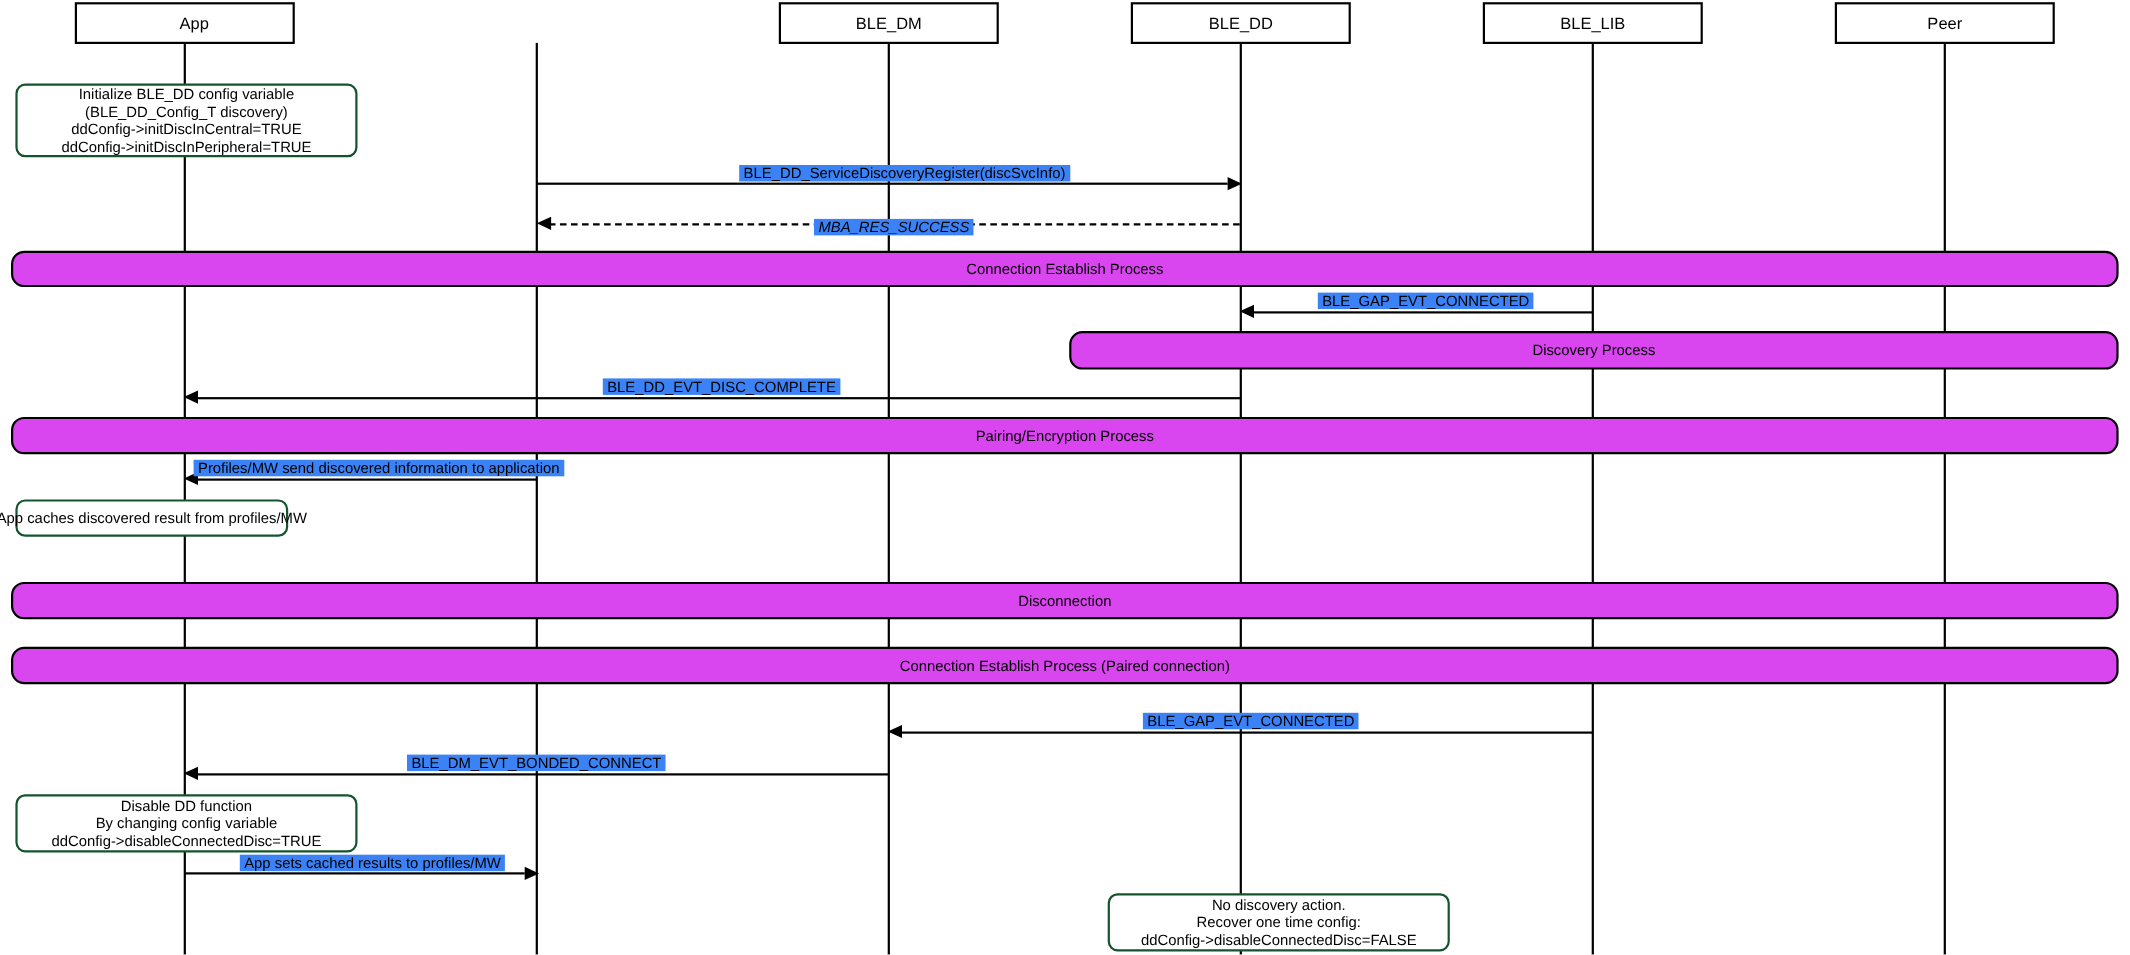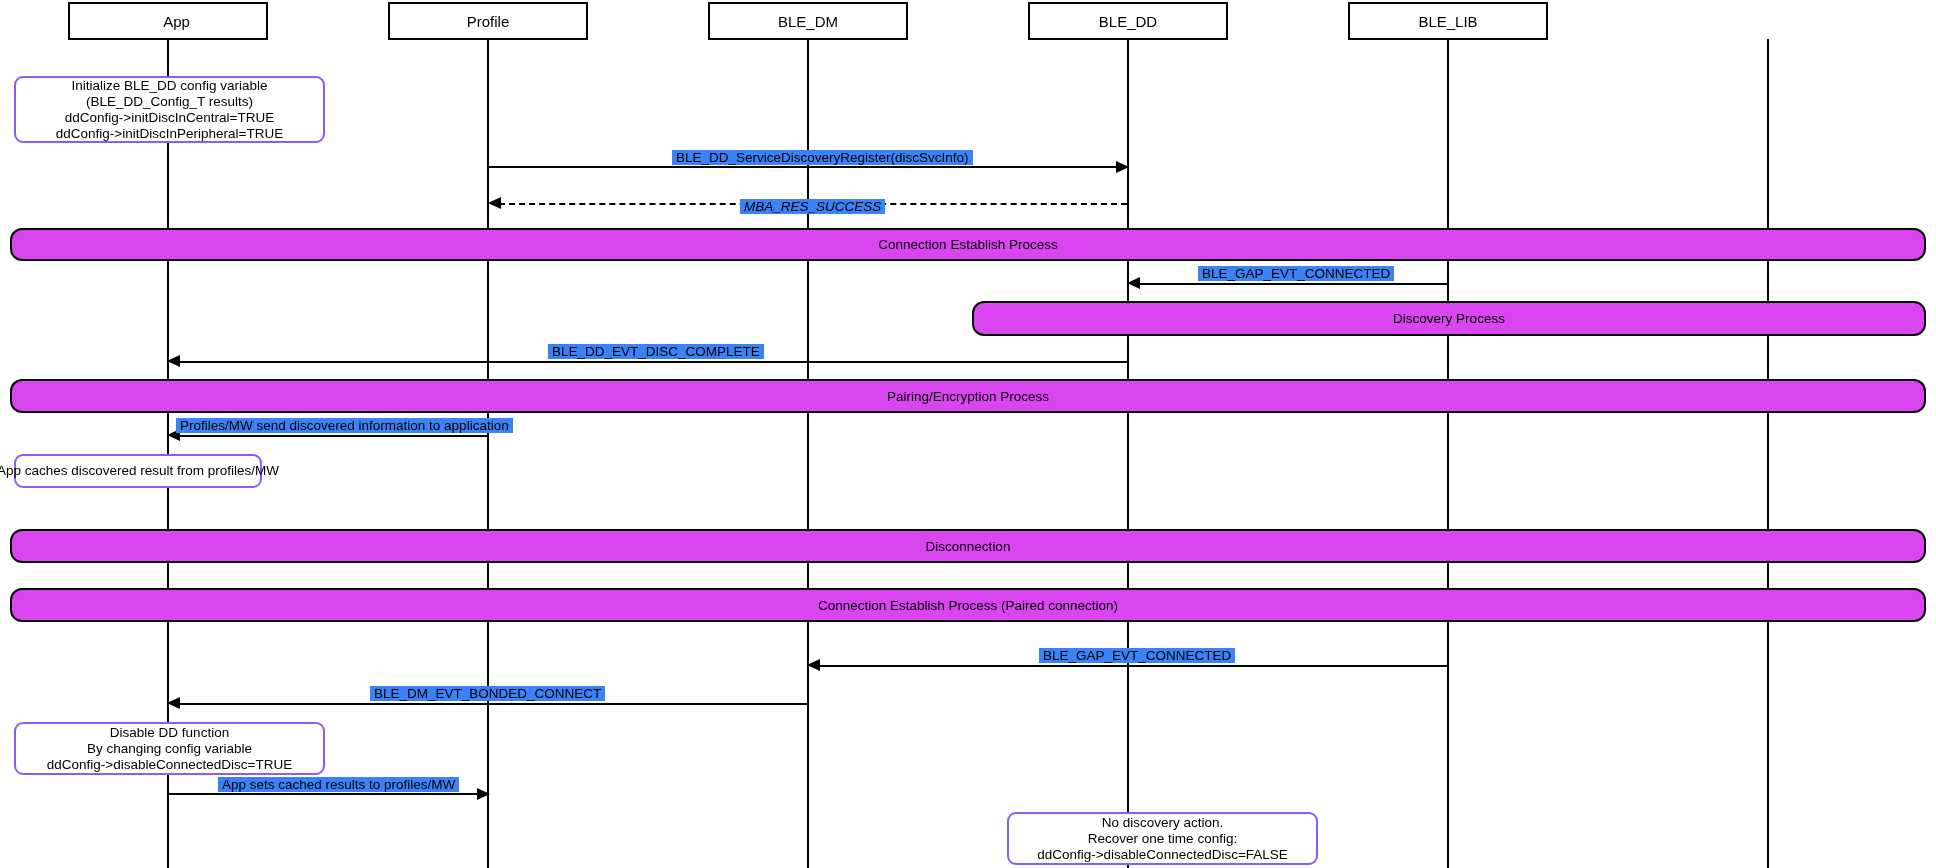"Profile" div.lifeline-head { html: <div> <span>Profile</span> </div> -> none }
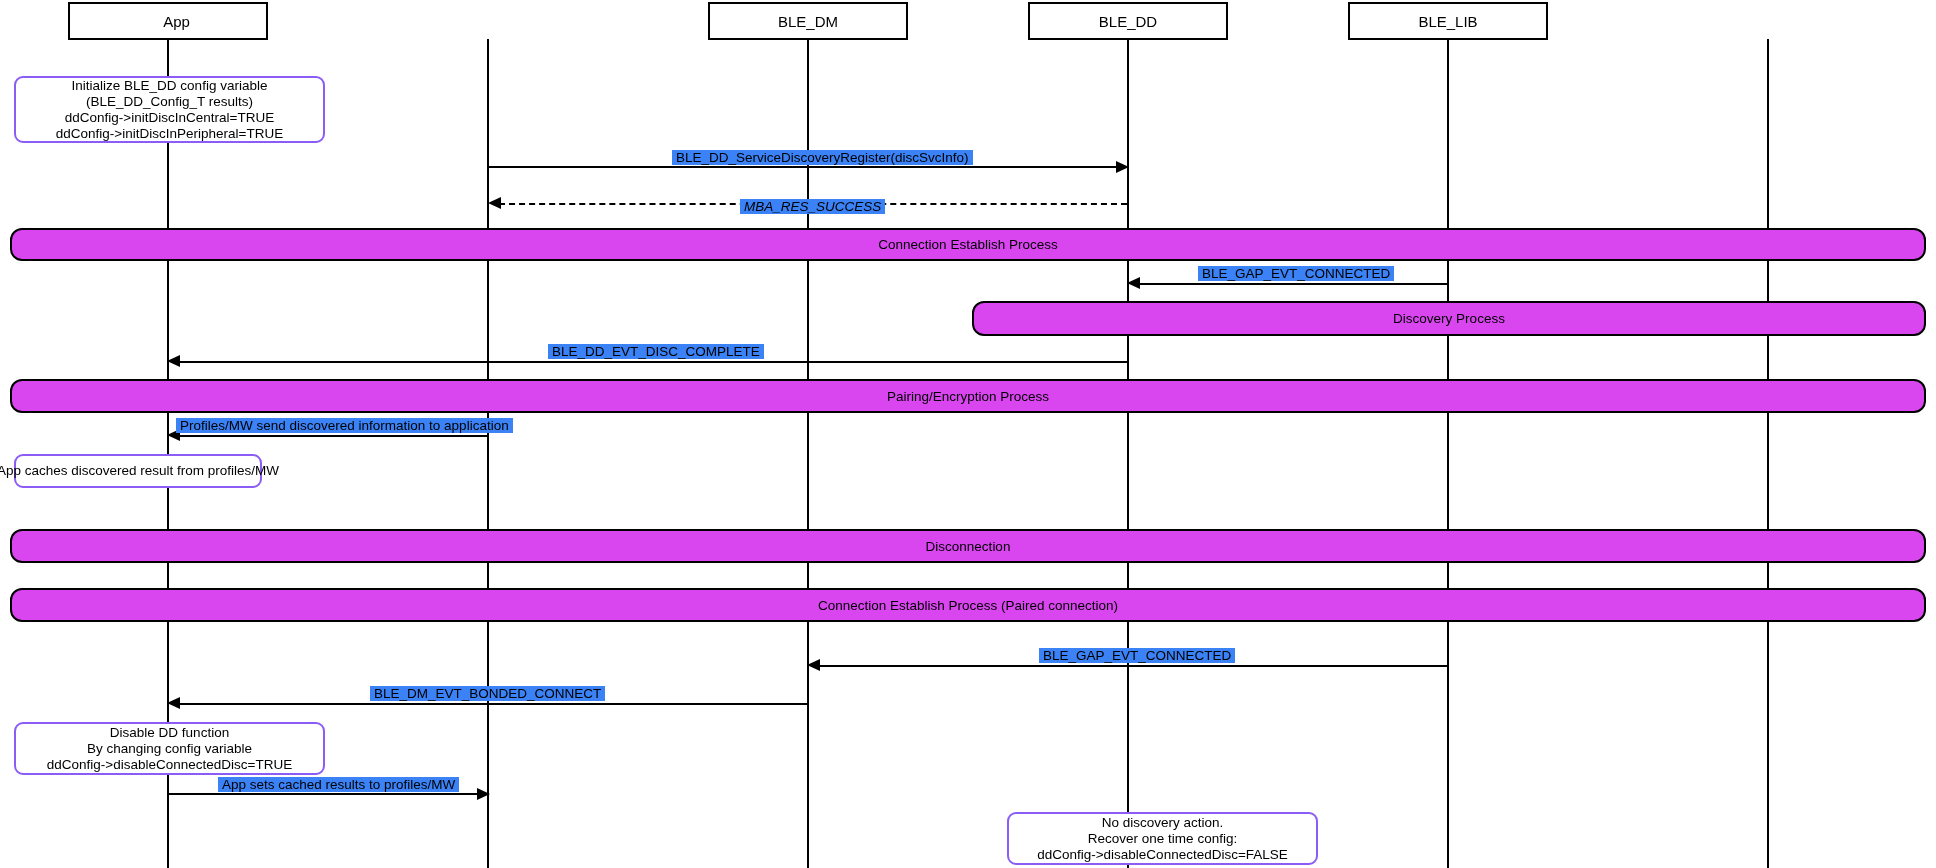"Peer" div.lifeline-head { html: none -> <div> <span>Peer</span> </div> }
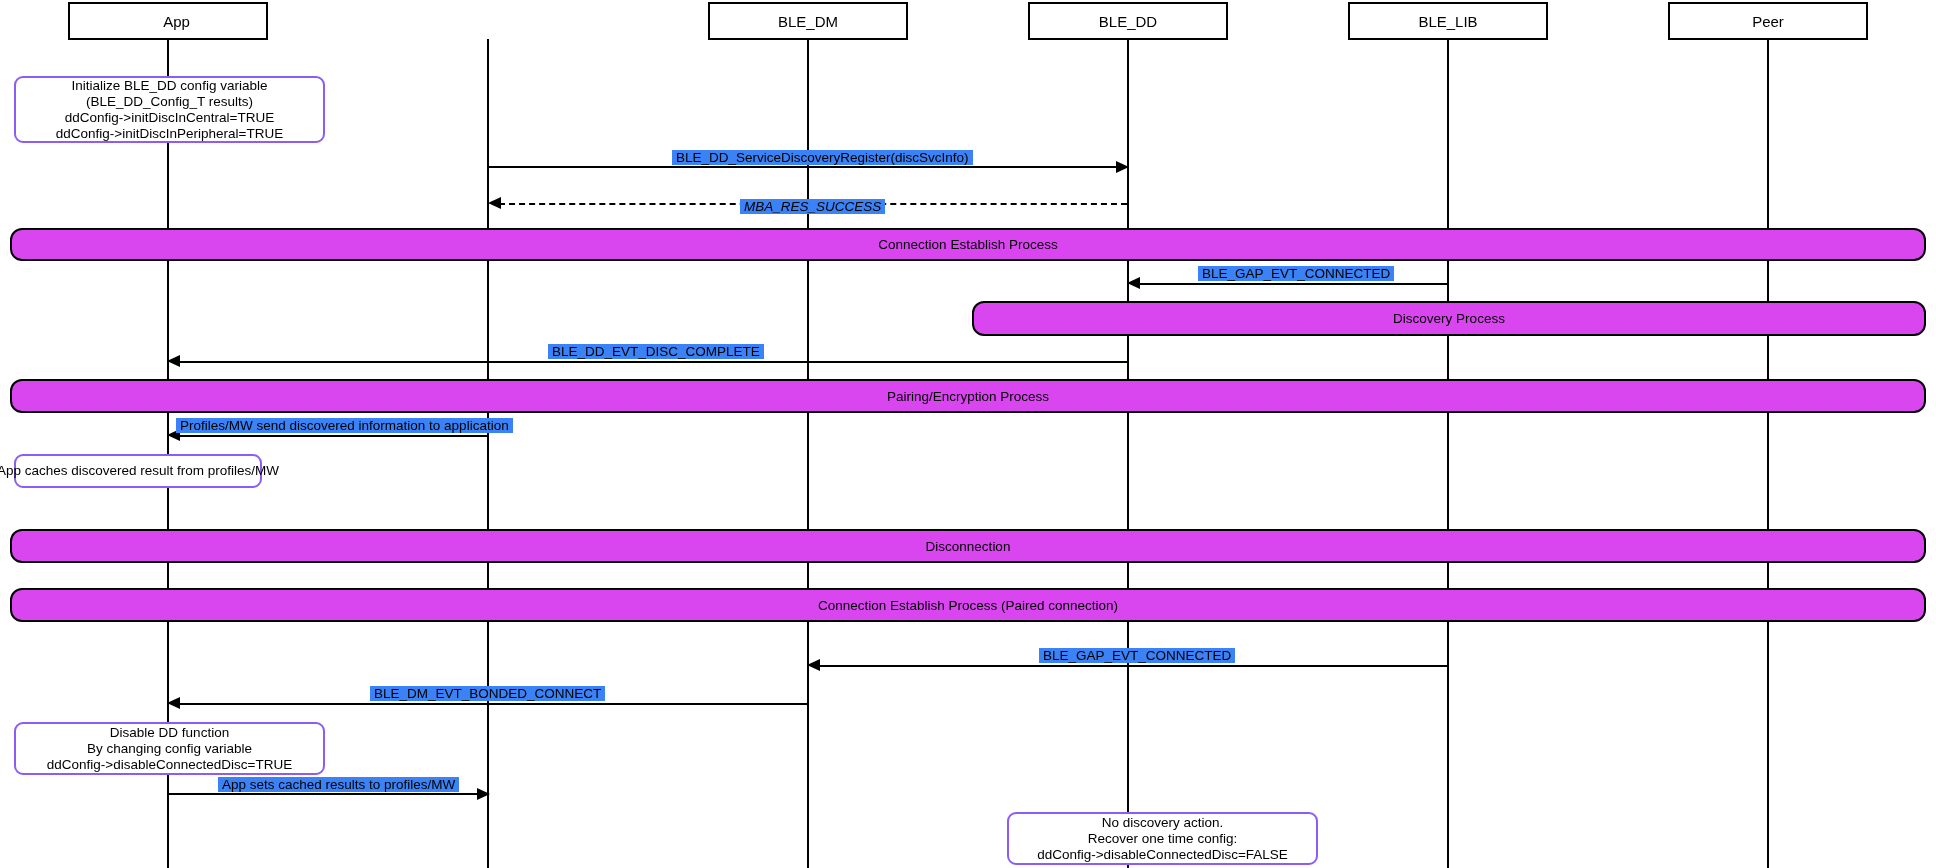"Initialize BLE_DD config variable" .note { border: 2px solid #8b5cf6 -> 2px solid #14532d }
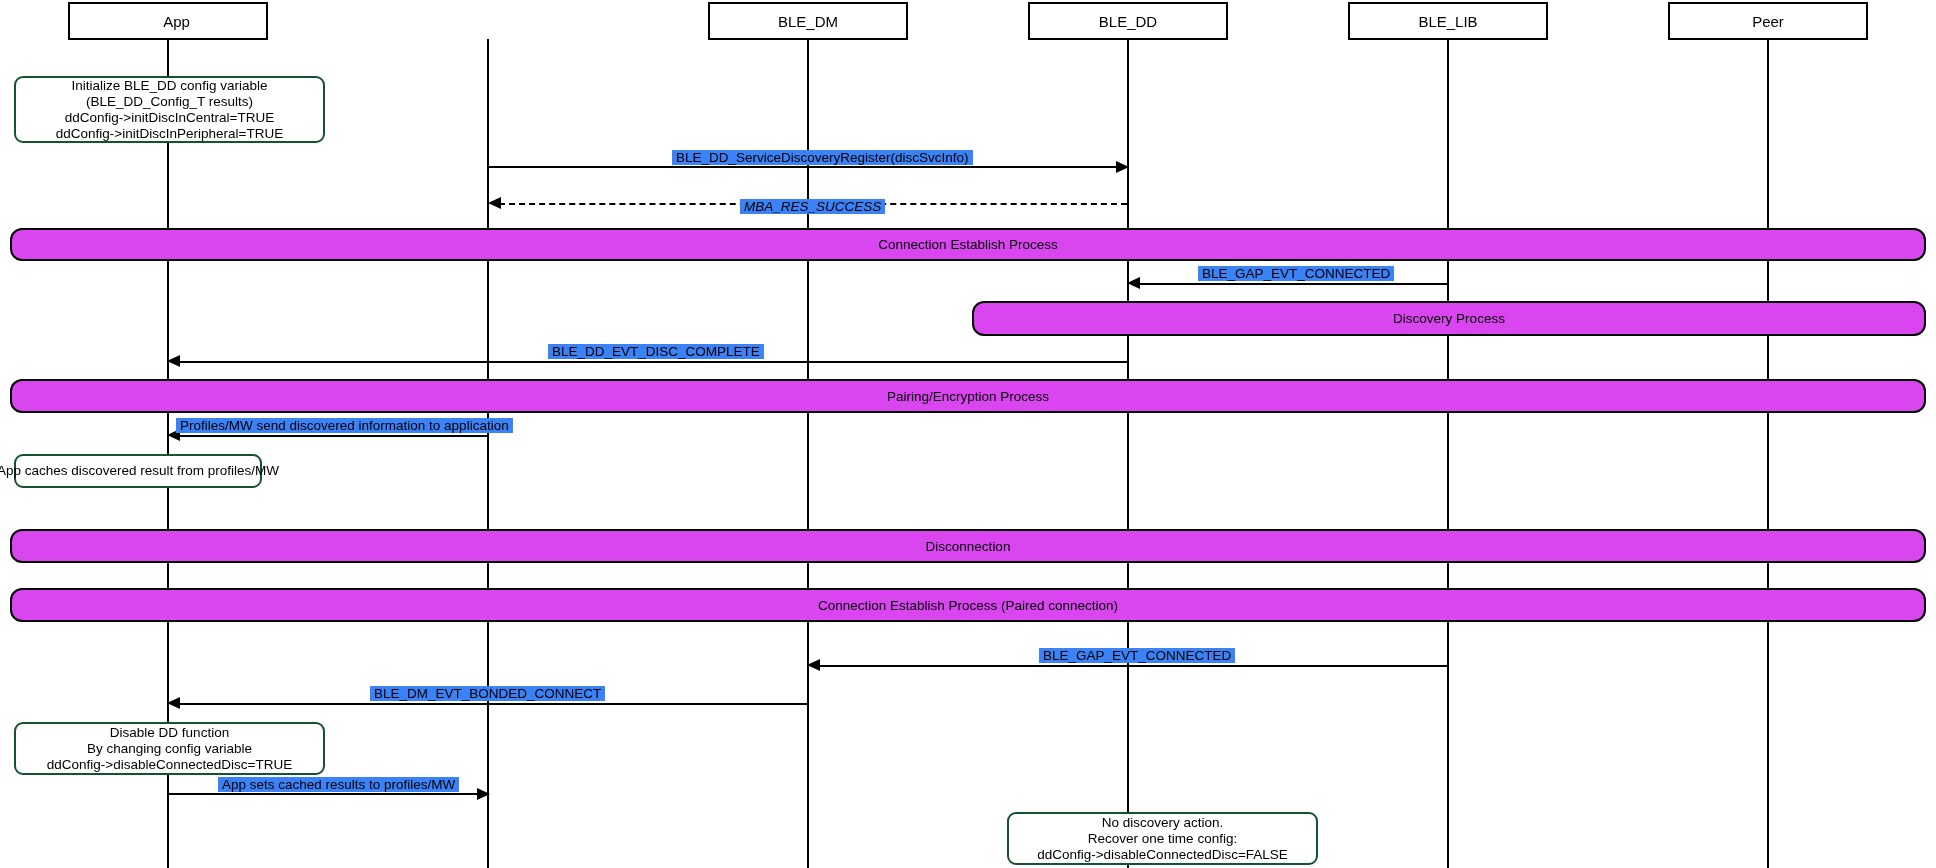"(BLE_DD_Config_T results)" span { text: results -> discovery }
